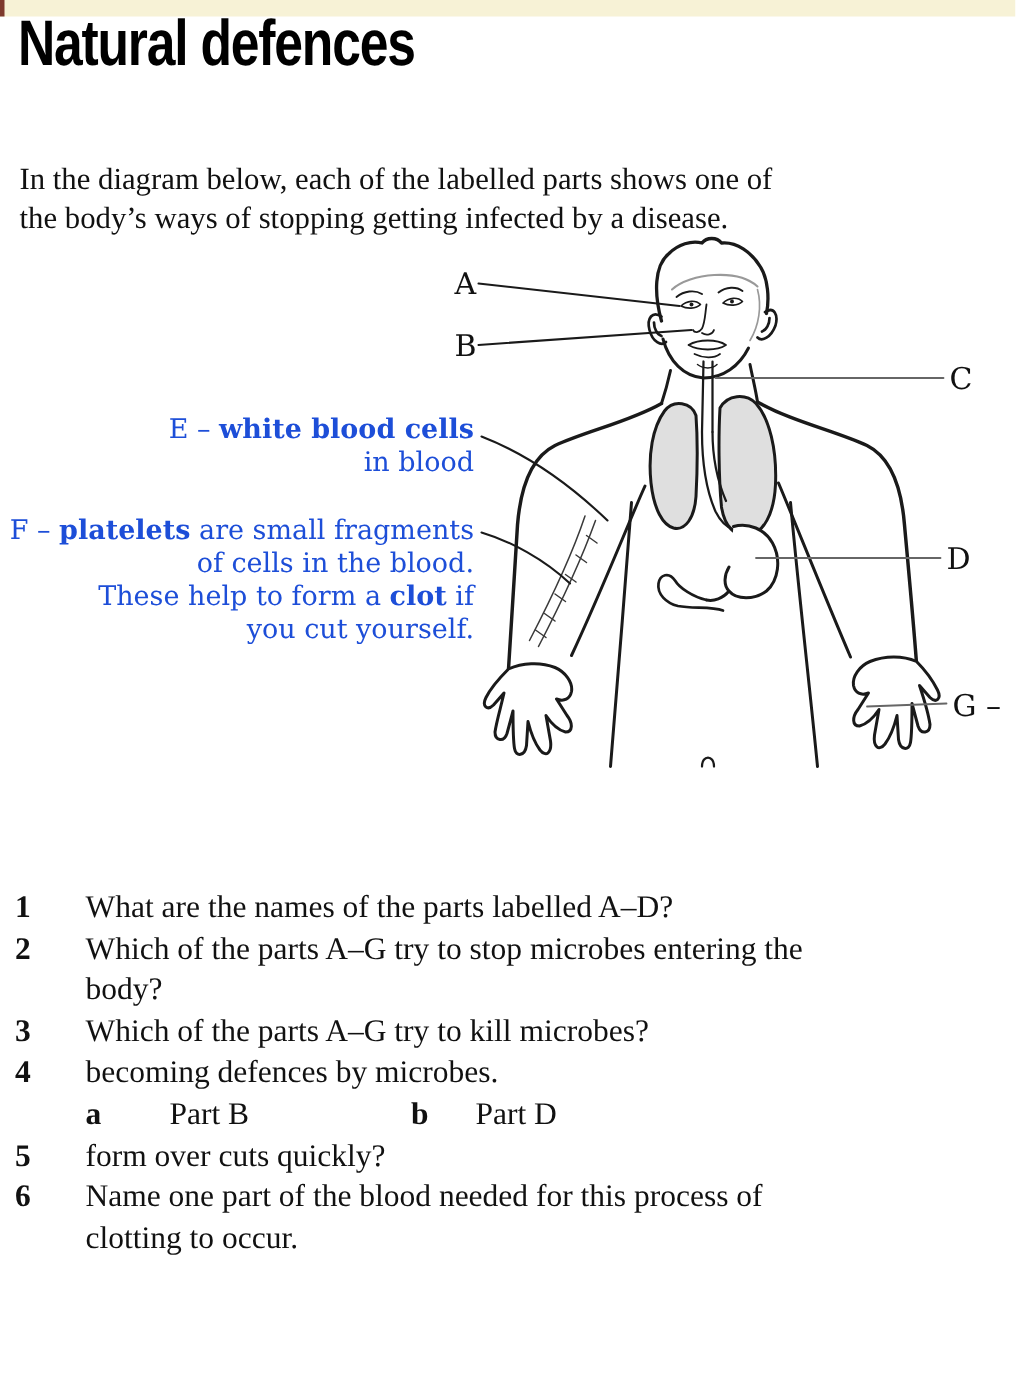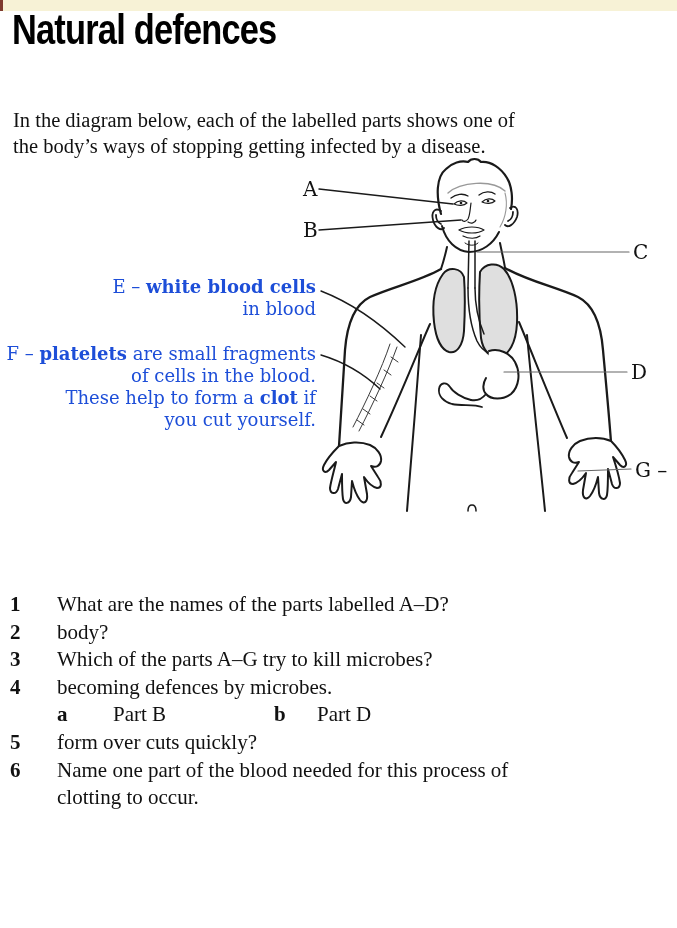"Which of the parts A–G try to stop" div.qline { html: none -> <div>Which of the parts A–G try to stop microbes entering the</div> }
